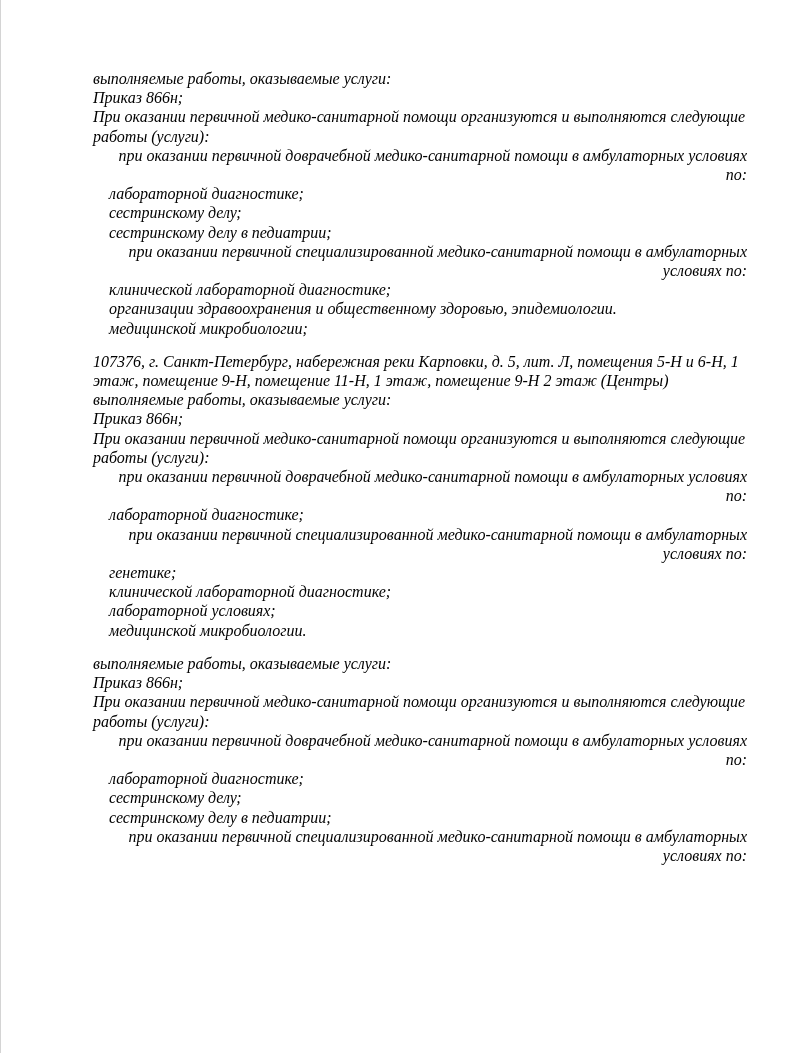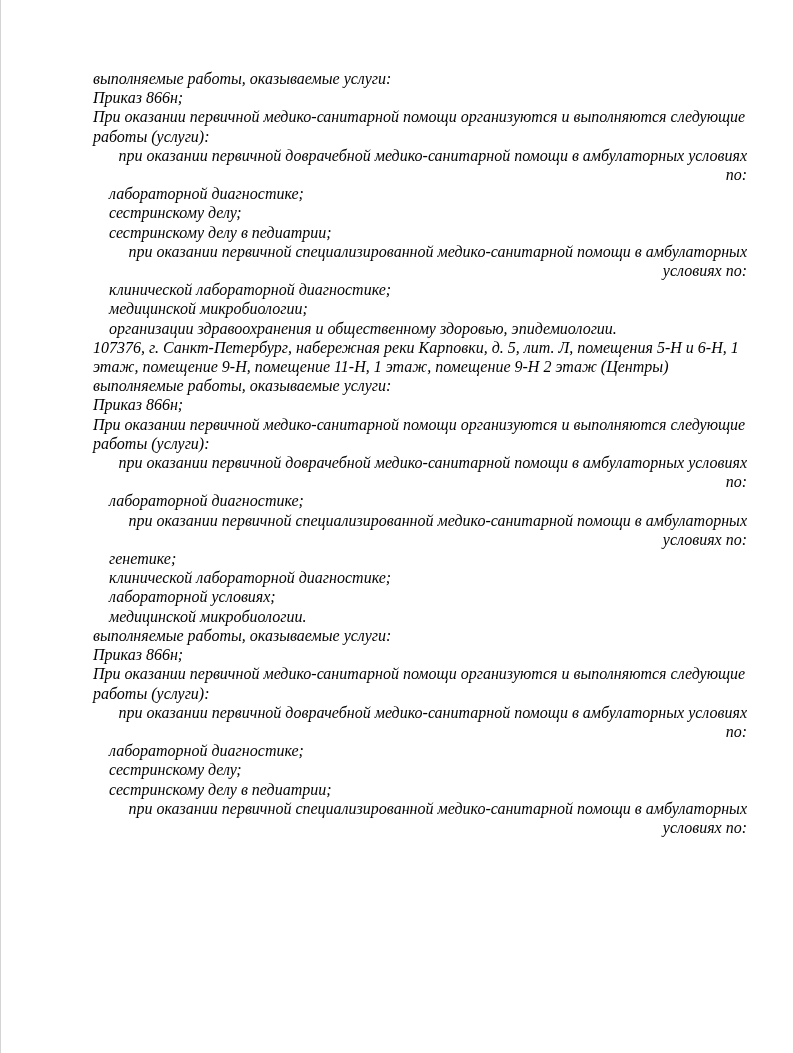"медицинской микробиологии;" p.line { order: before "организации здравоохранения и" -> after "организации здравоохранения и" }
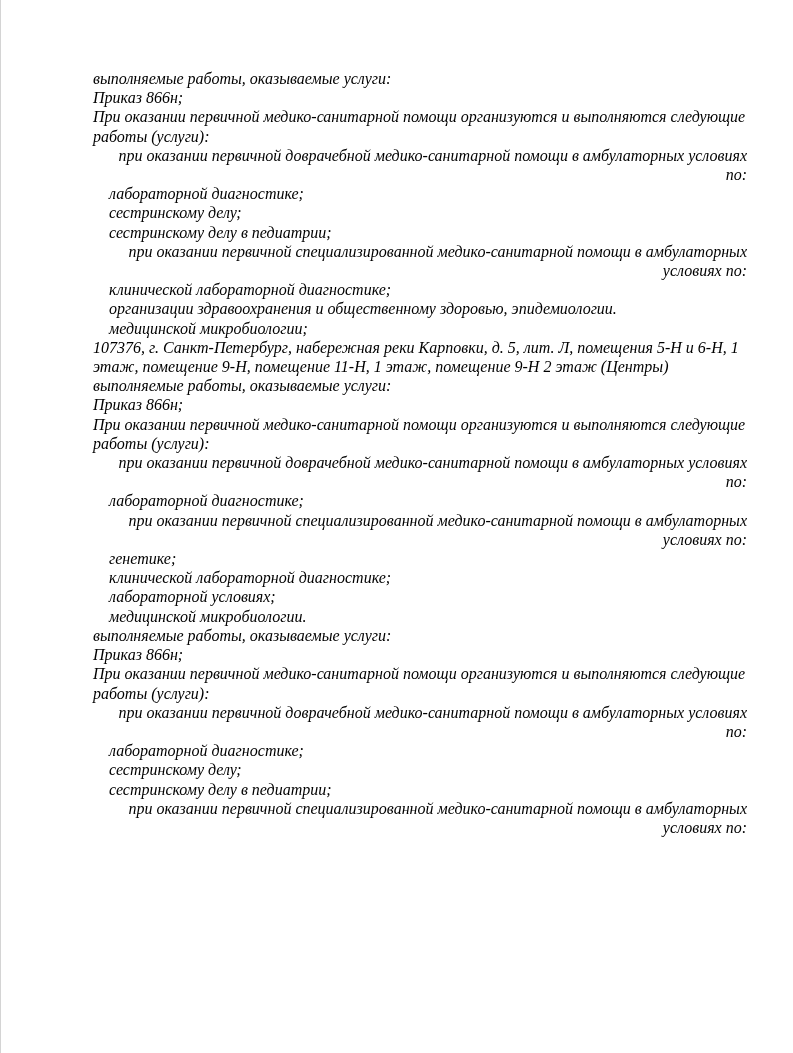"107376, г. Санкт-Петербург, набережная" .block + .block { margin-top: none -> 14px }
